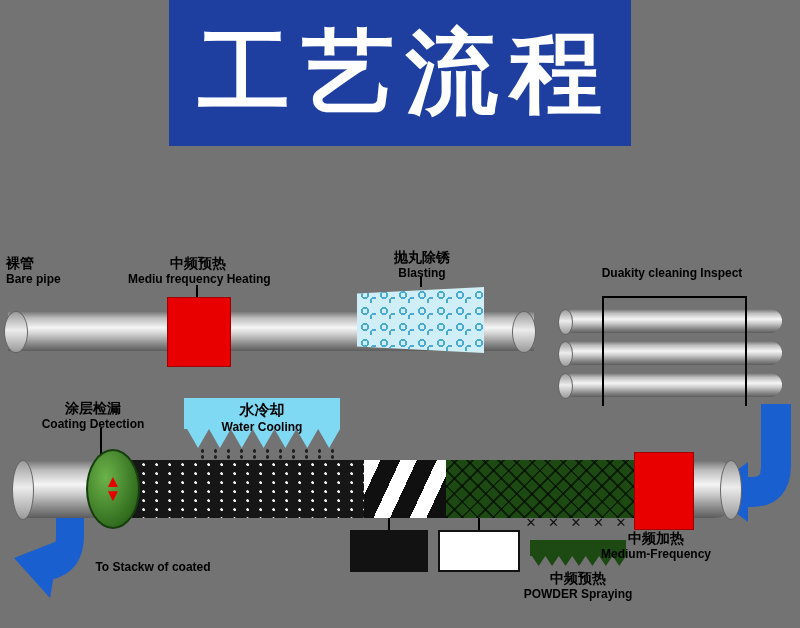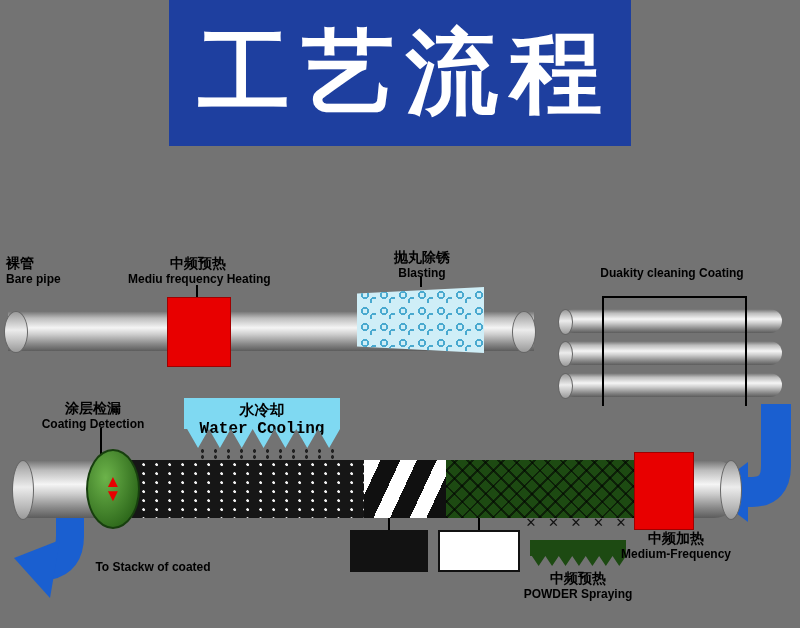"Duakity cleaning Coating" span.en { text: Coating -> Inspect }
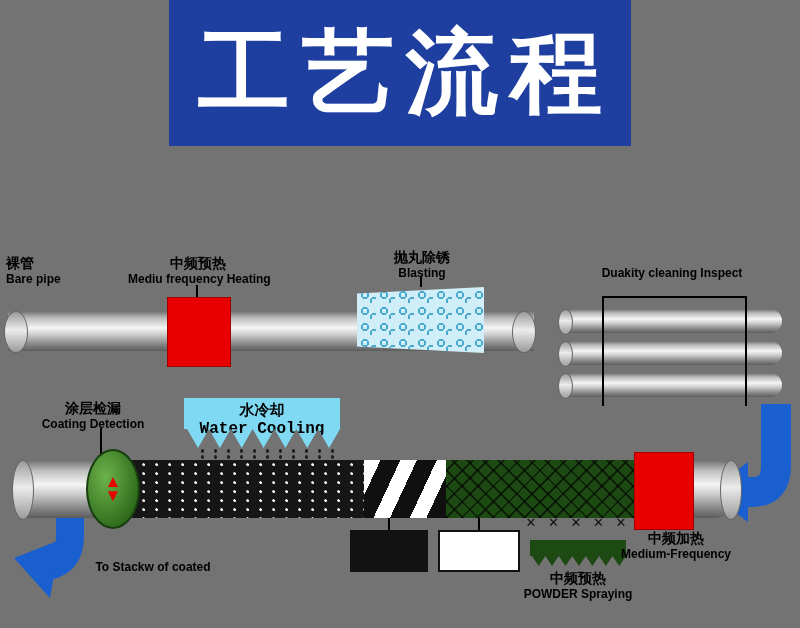"Water Cooling" .cooling .en { font-family: Liberation Mono, monospace -> none; font-size: 16px -> 12px }
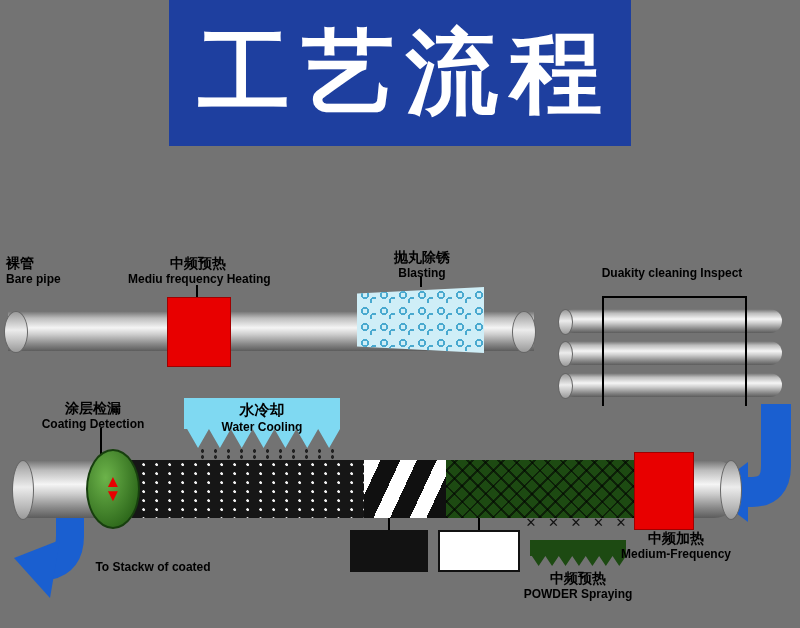"中频加热" div.lbl { left: 620px -> 600px }
